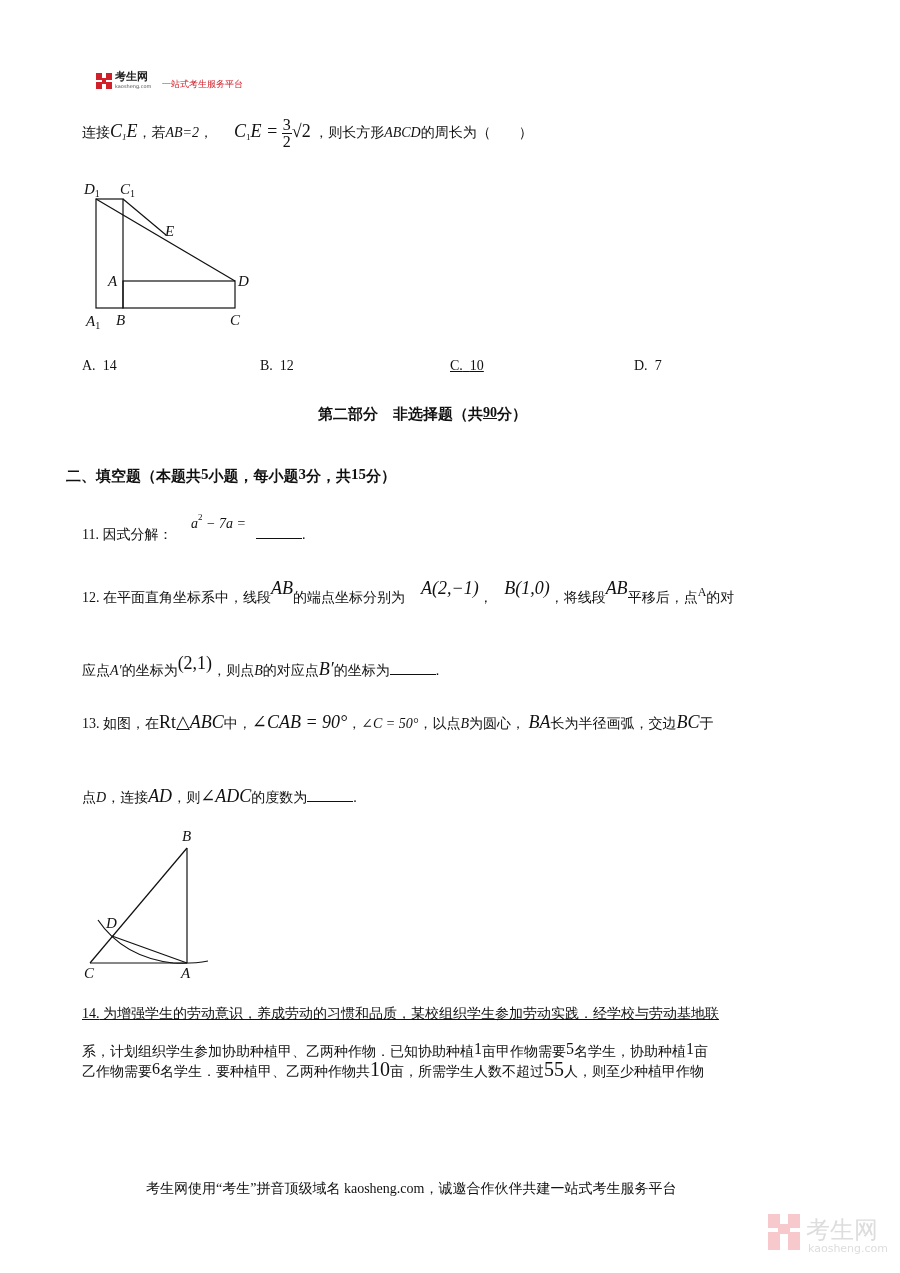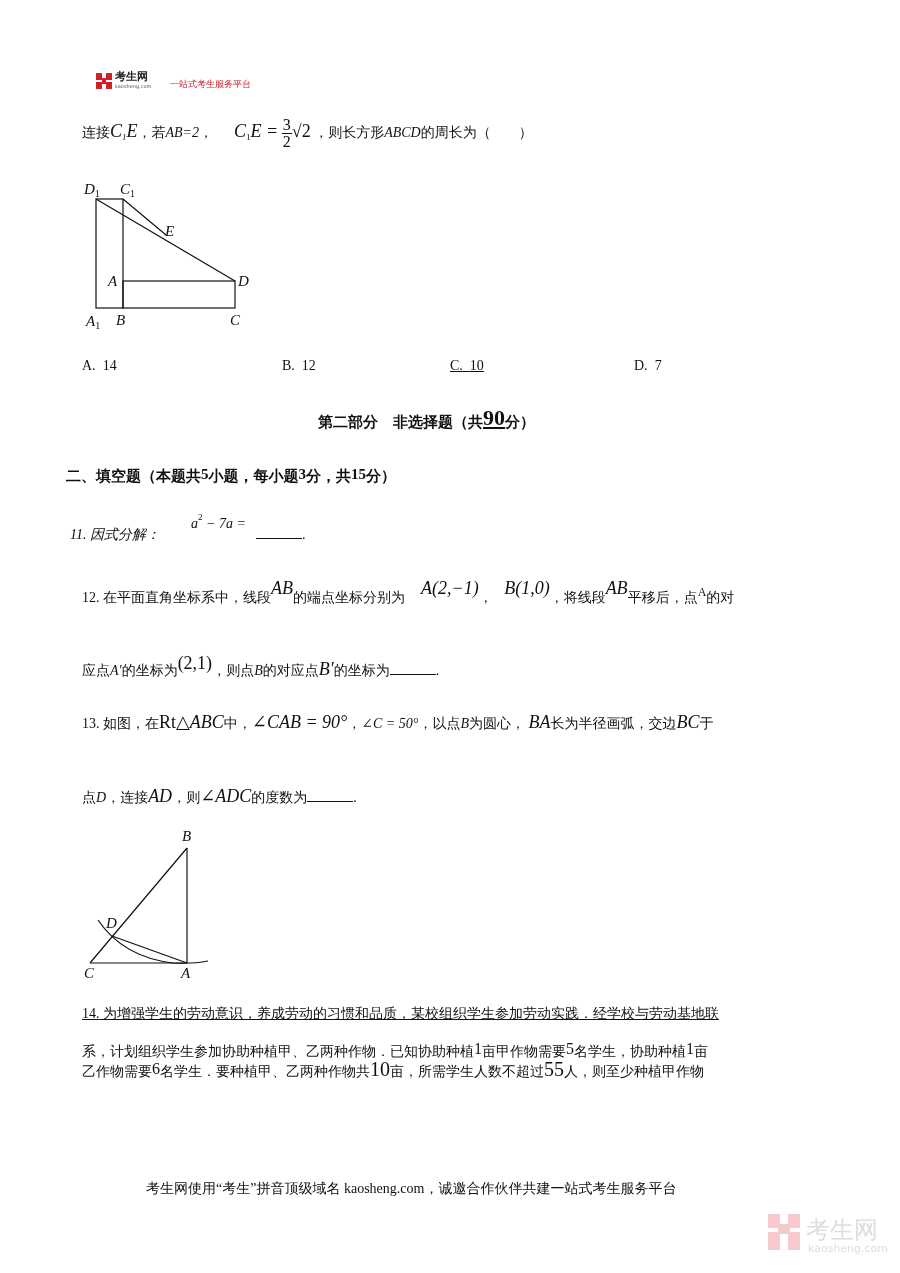"一站式考生服务平台" .logo-slogan { left: 170px -> 162px }
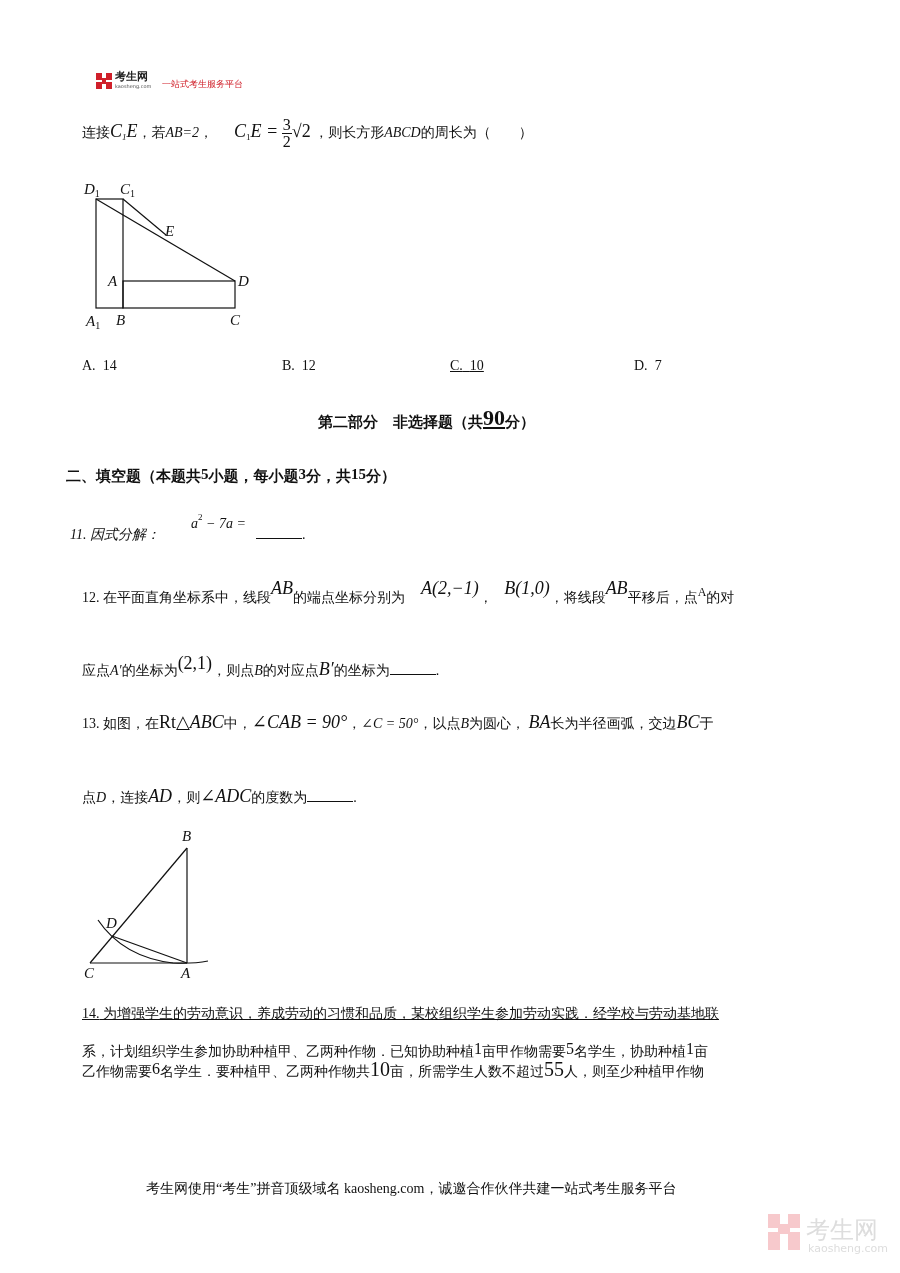"B. 12" div.abs { left: 282px -> 260px }
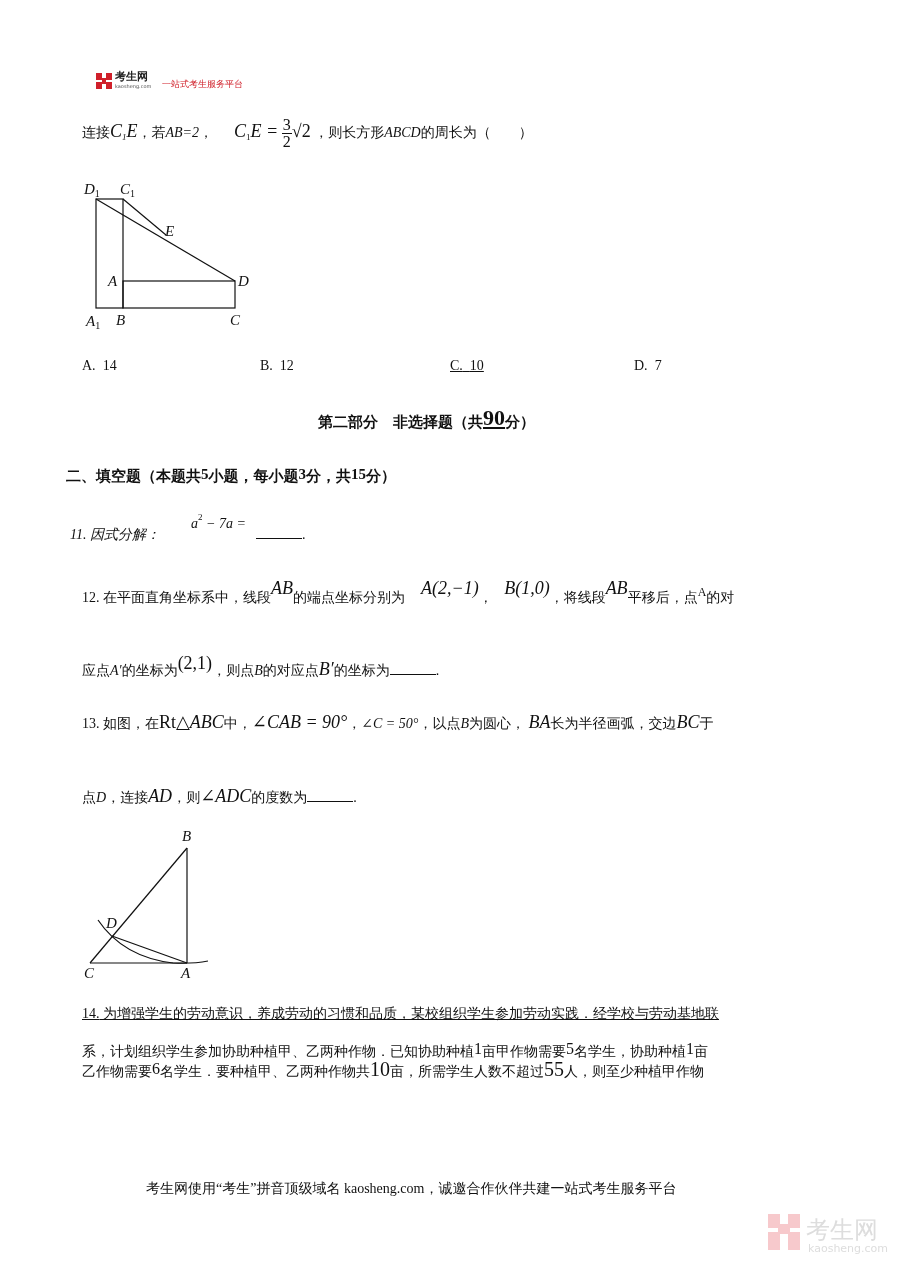"90" span { font-size: 22px -> 14px }
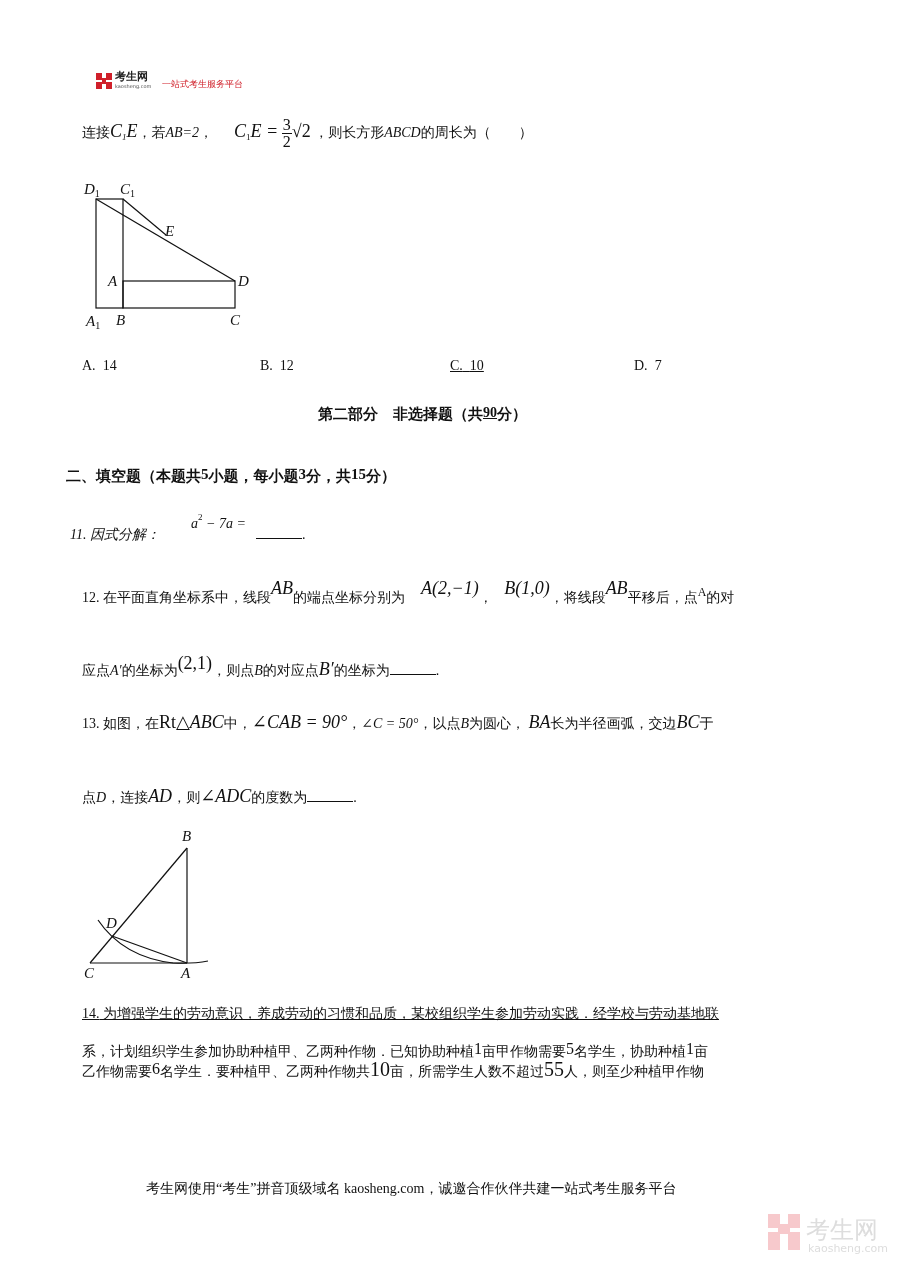"11. 因式分解：" div.abs { font-style: italic -> none; left: 70px -> 82px }
